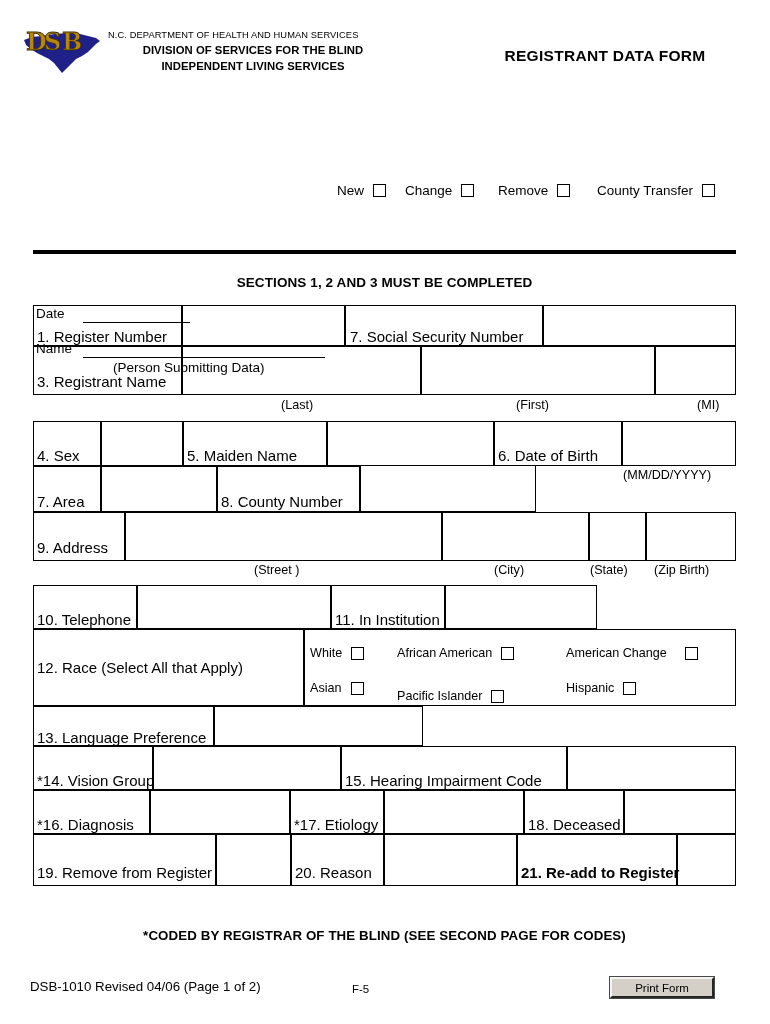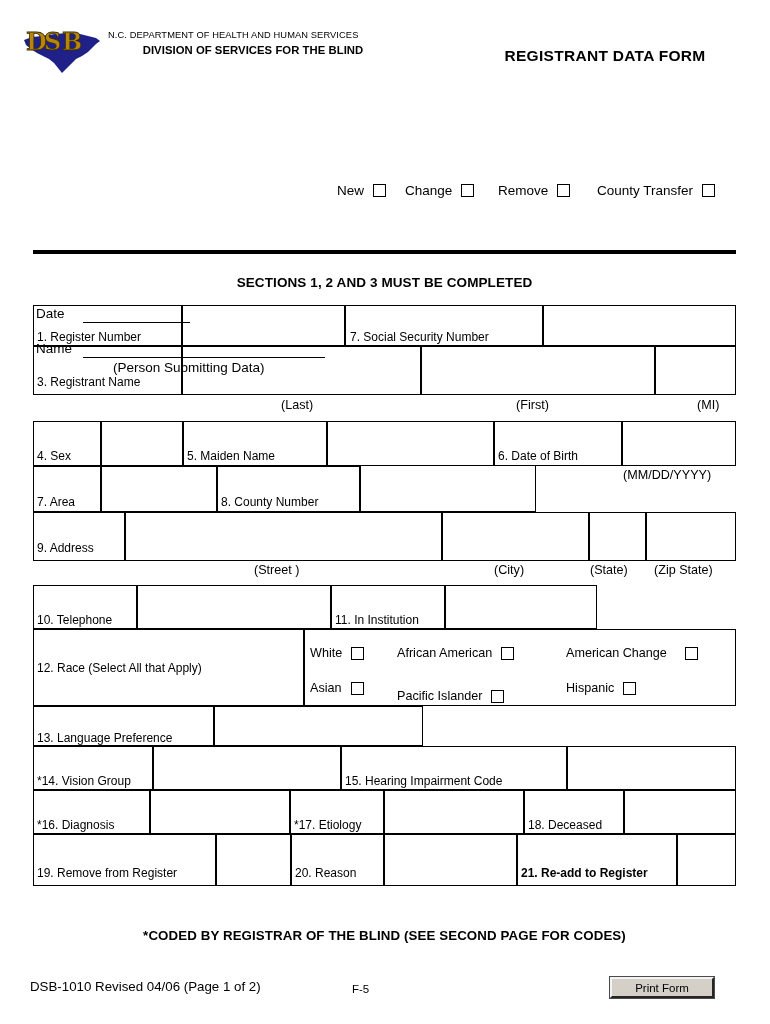"INDEPENDENT LIVING SERVICES" div.agency-l3 { html: none -> <div>INDEPENDENT LIVING SERVICES</div> }
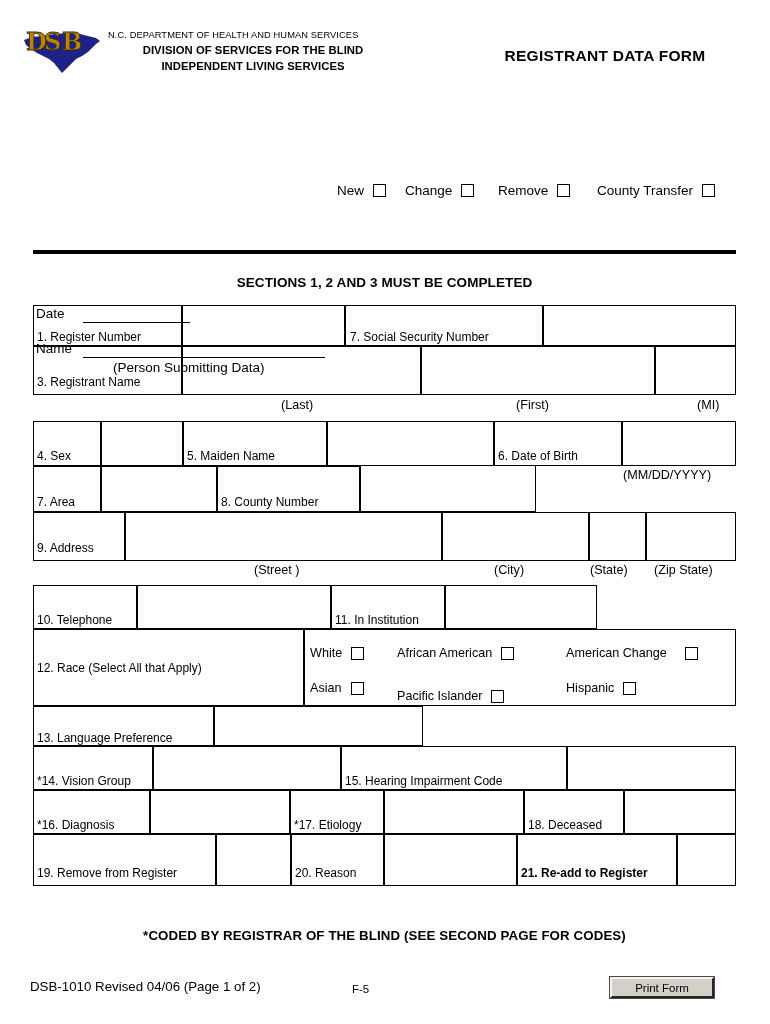"1. Register Number" .flabel { font-size: 12px -> 15px }
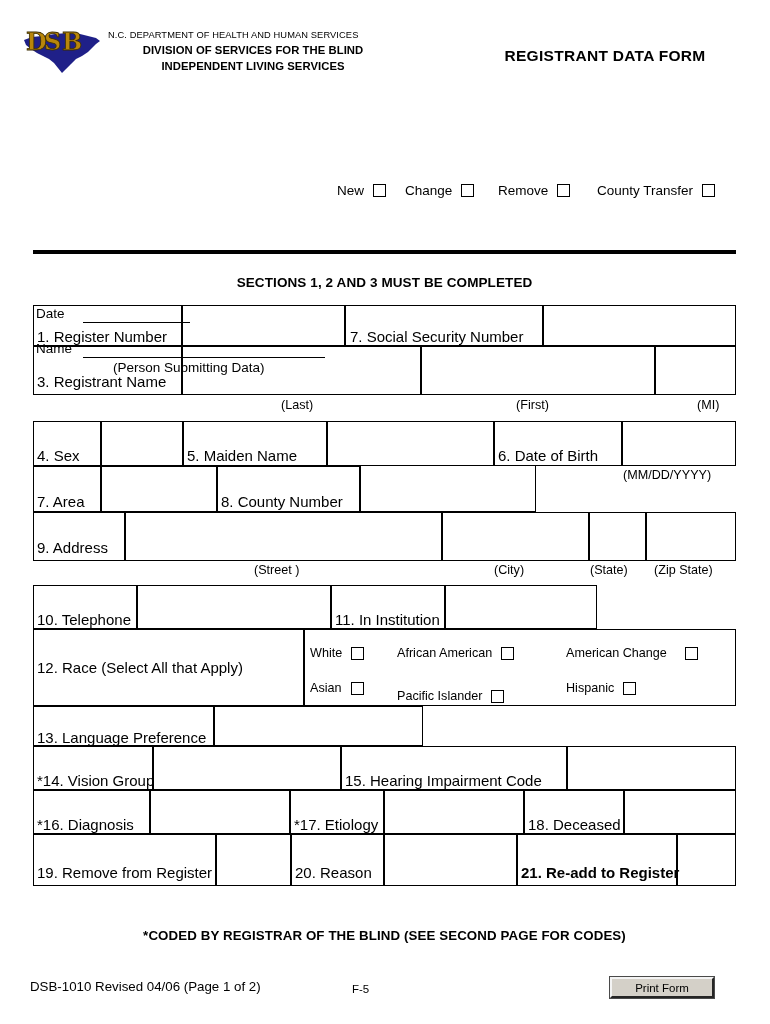"(Zip State)" div.sublabel { text: State -> Birth }
